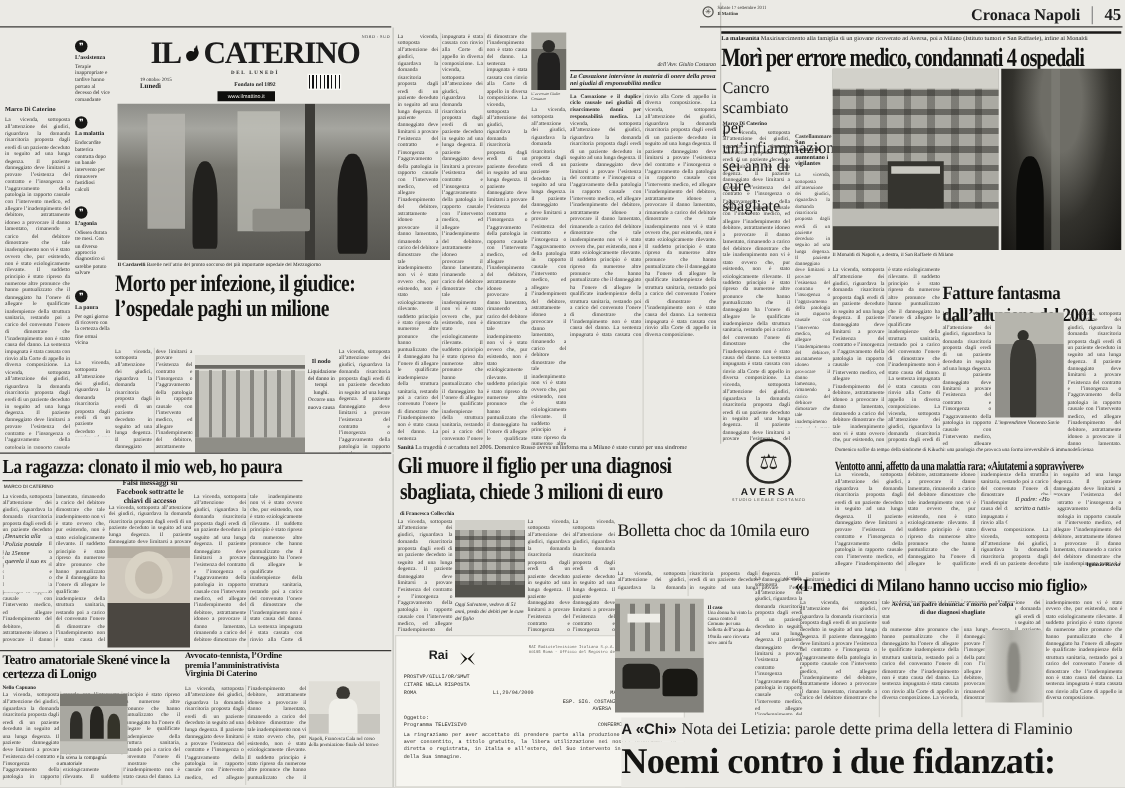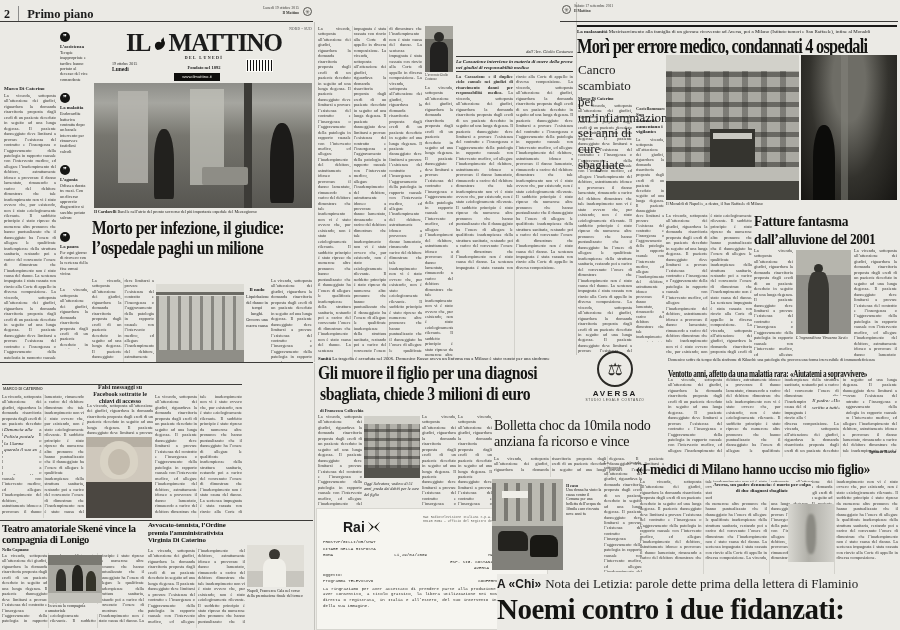"2 | Primo piano" div.a { html: <div> <span>2</span> <span>|</span> <span>Primo piano</span> <div> <div>Lunedì 19 ottobre 2015</div> <div>Il Mattino</div> </div> <div>✳</div> </div> -> none }
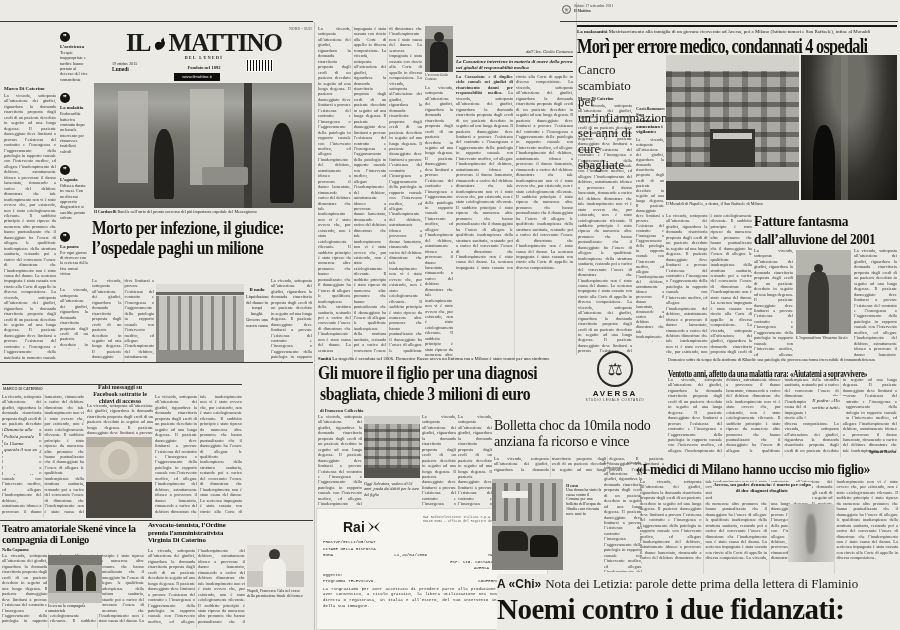"Cronaca Napoli | 45" div.a { html: none -> <div> <span>Cronaca Napoli</span> <span>|</span> <span>45</span> </div> }
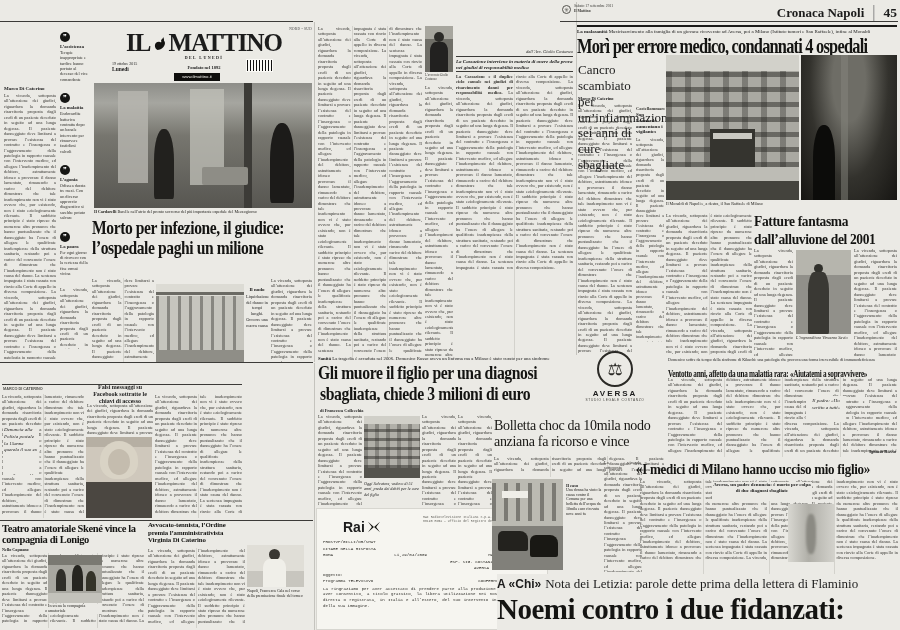"MATTINO" span.b { text: MATTINO -> CATERINO }
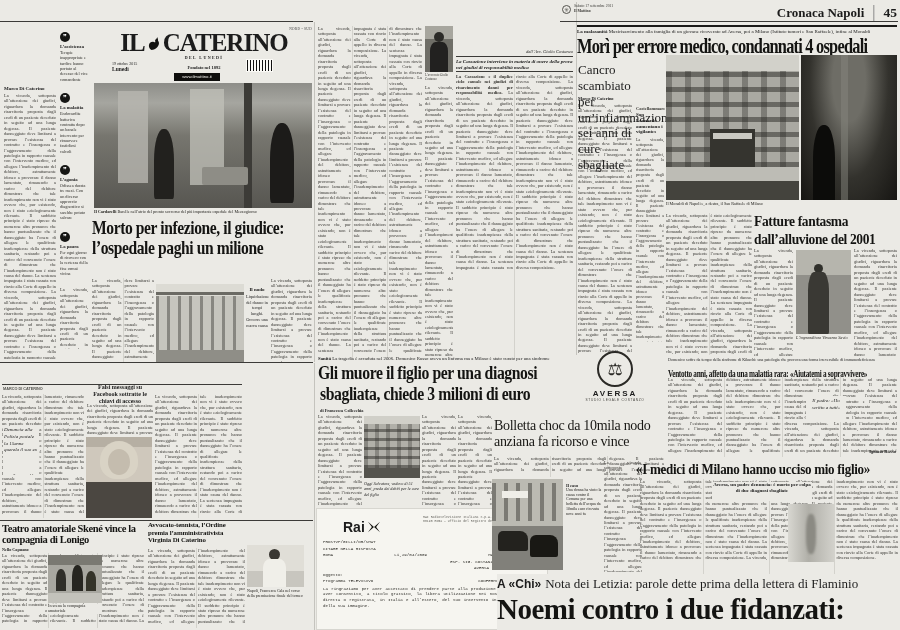"Fatture fantasma" div.a { top: 212px -> 226px }
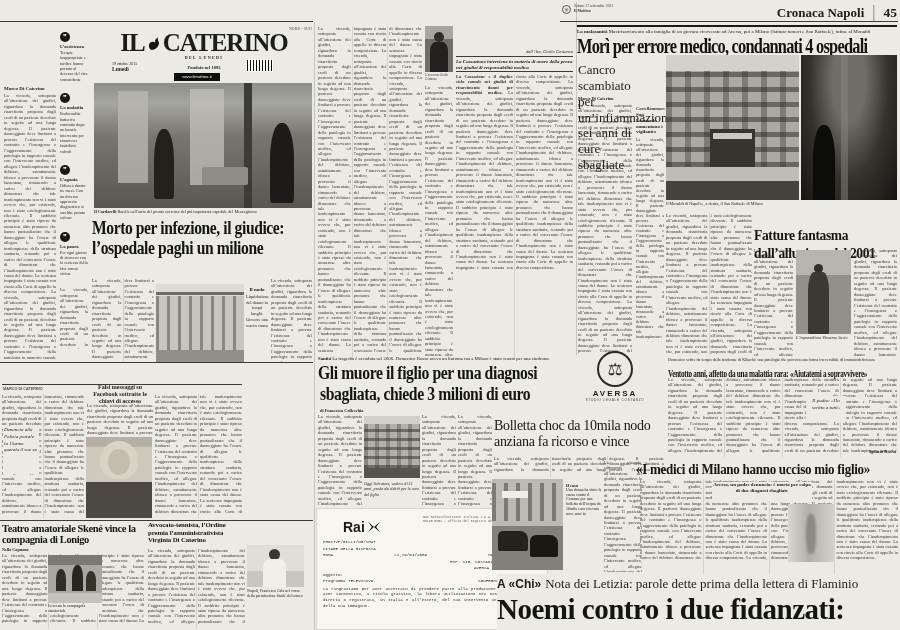"La ragazza: clonato il mio" div.a { html: none -> <div> <span>La ragazza: clonato il mio web, ho paura</span> </div> }
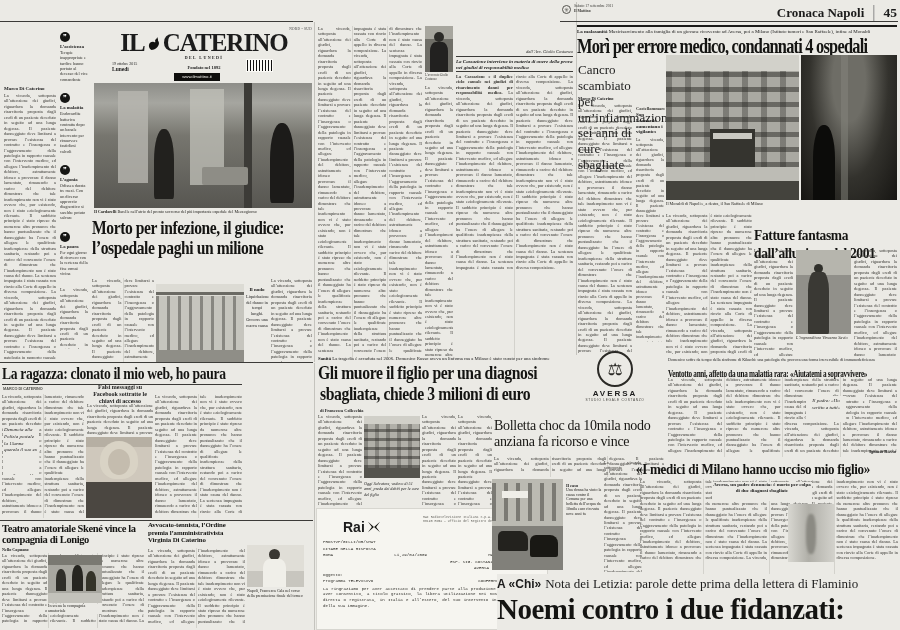"Bolletta choc da 10mila nodo" div { text: nodo -> euro }
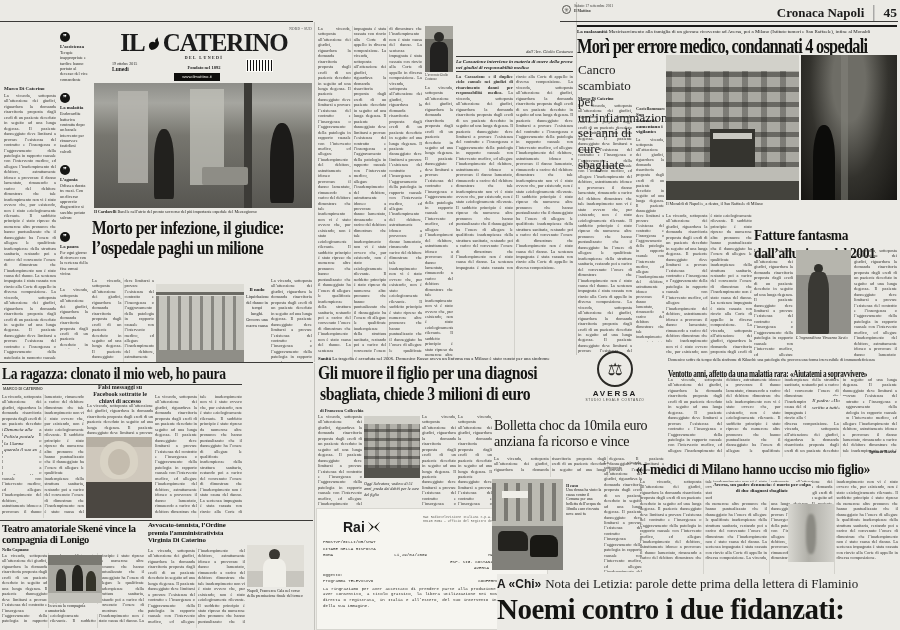"anziana fa ricorso e vince" div { html: <div>anziana fa ricorso e vince</div> -> none }
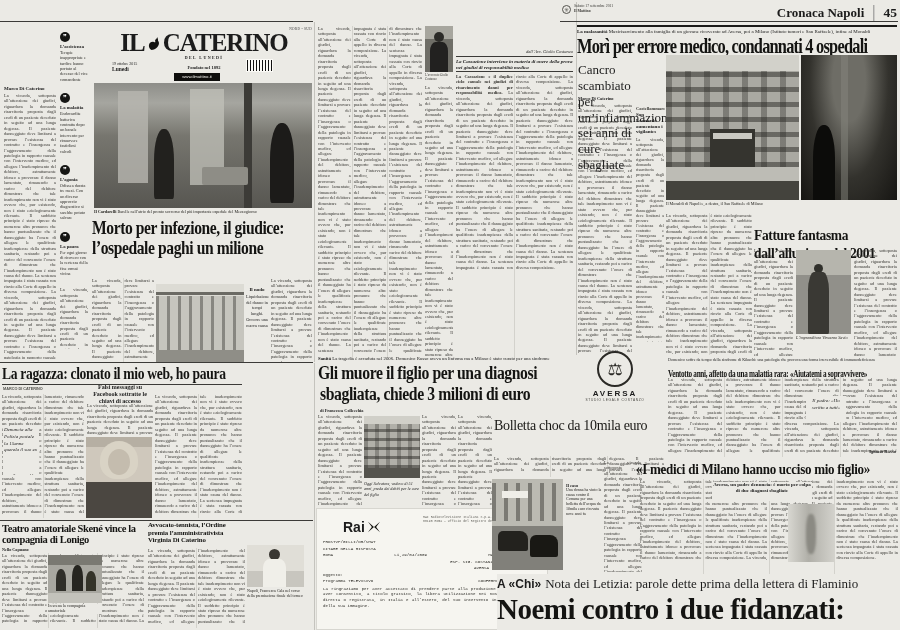"Teatro amatoriale Skené vince la" div.a { text: compagnia -> certezza }
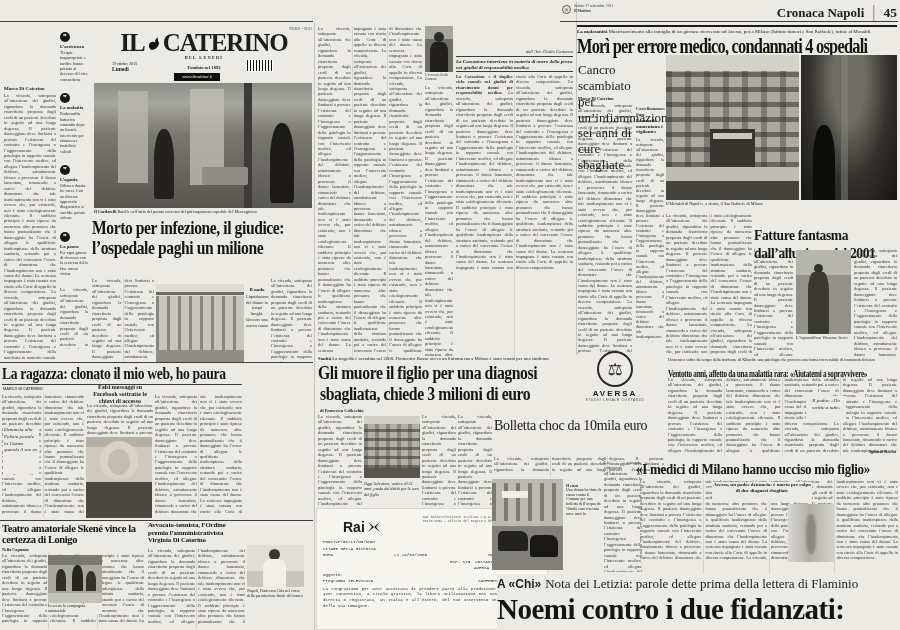"Rai" span.b { font-size: 14px -> 10px }
